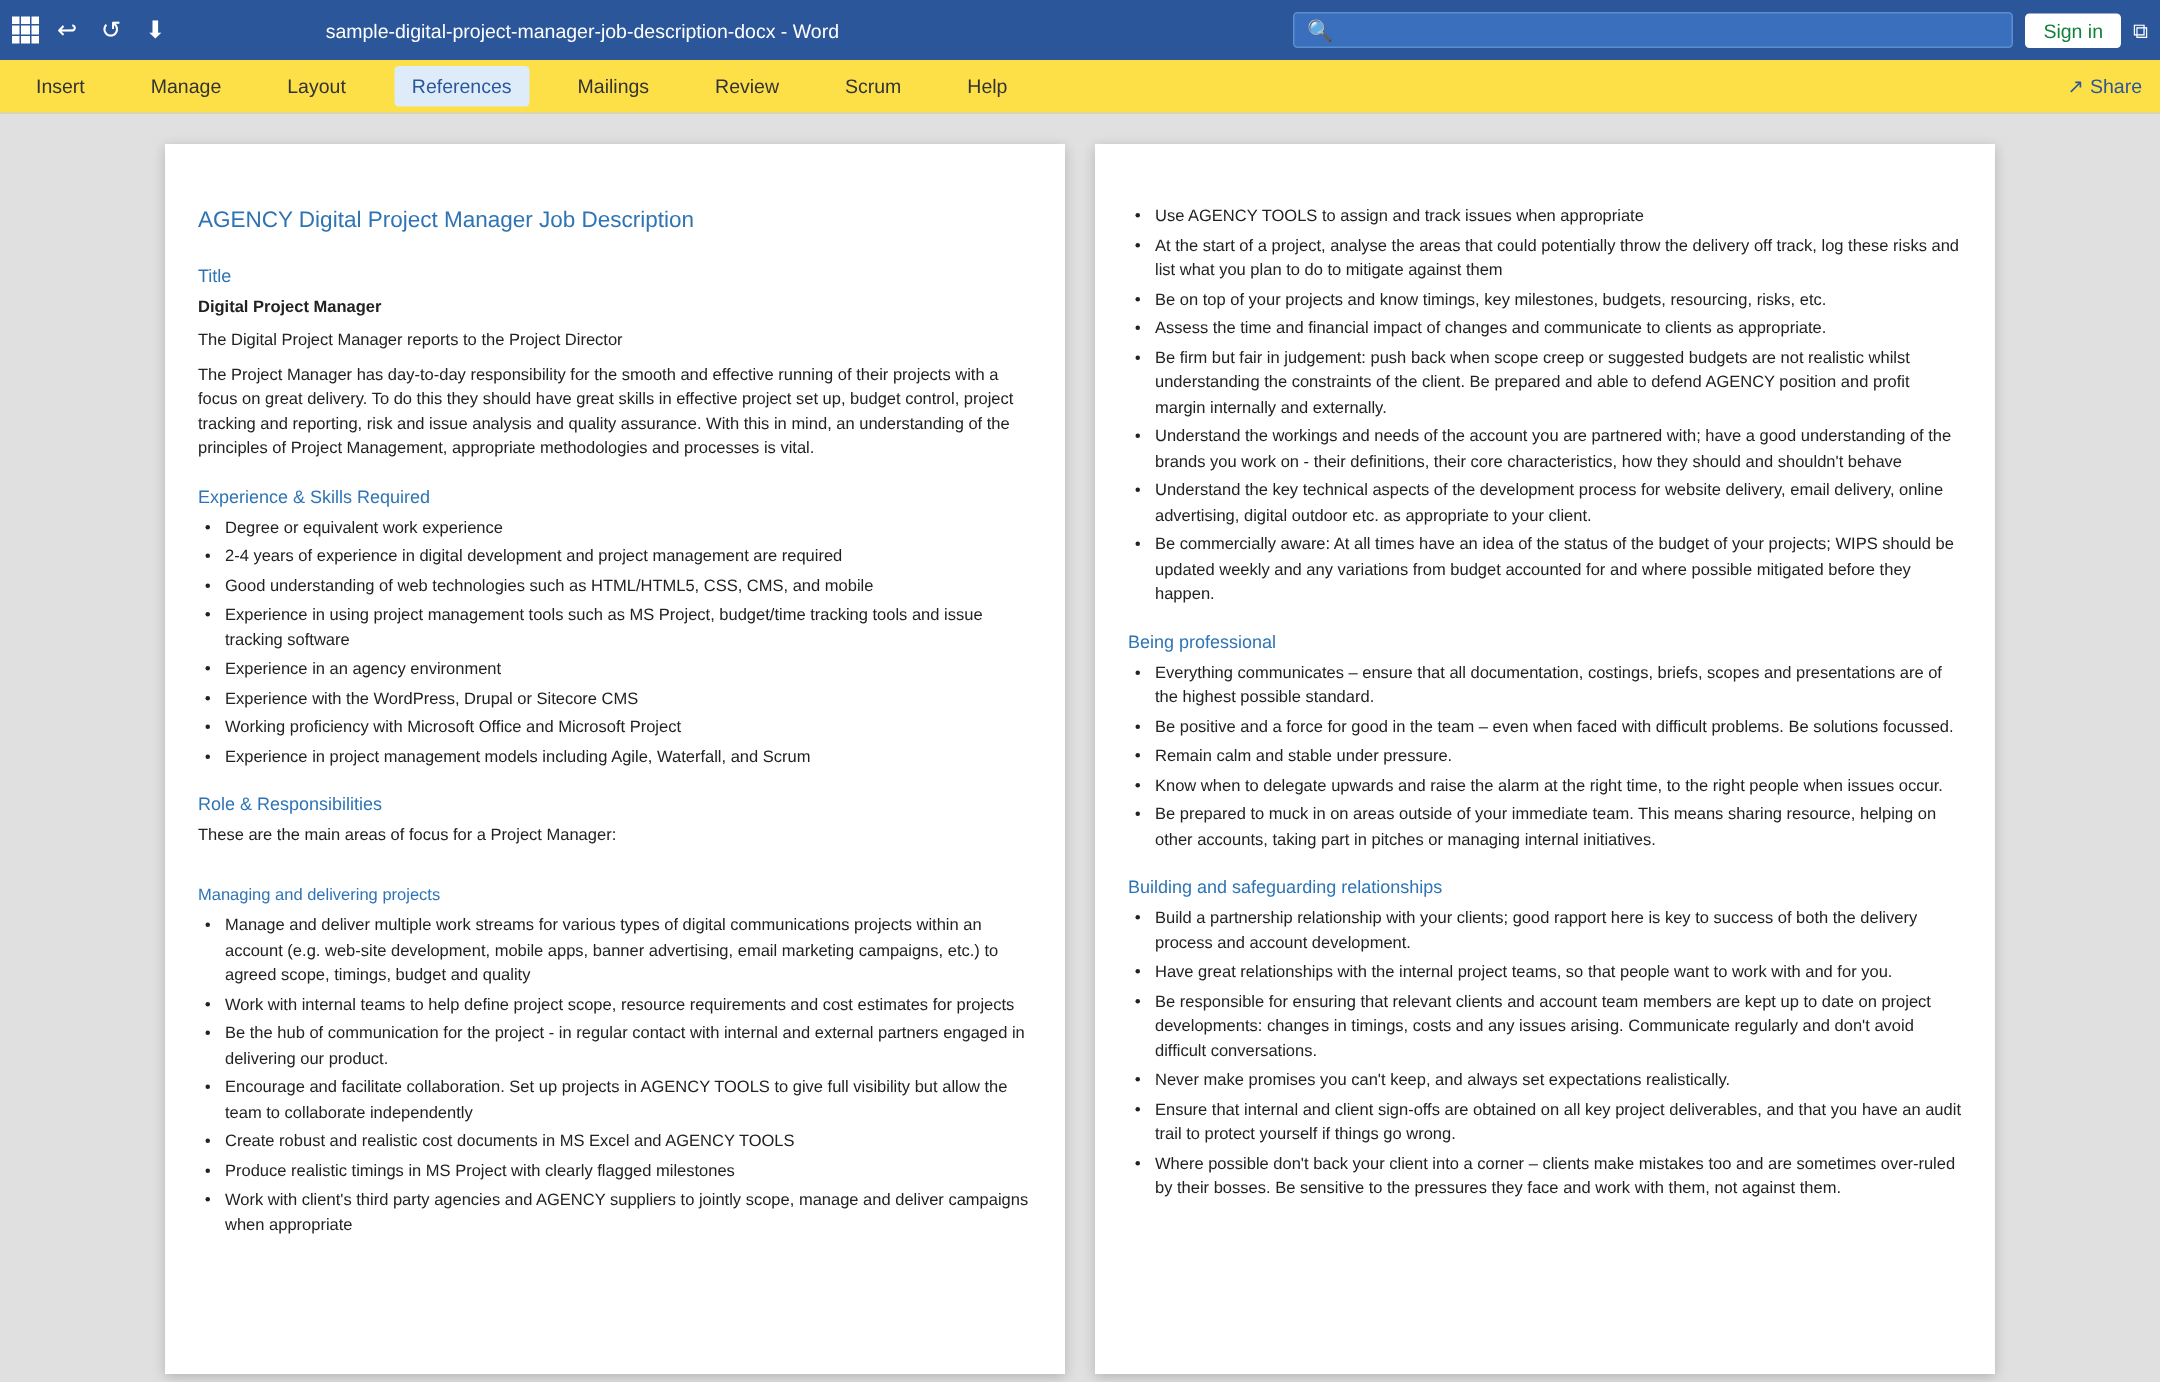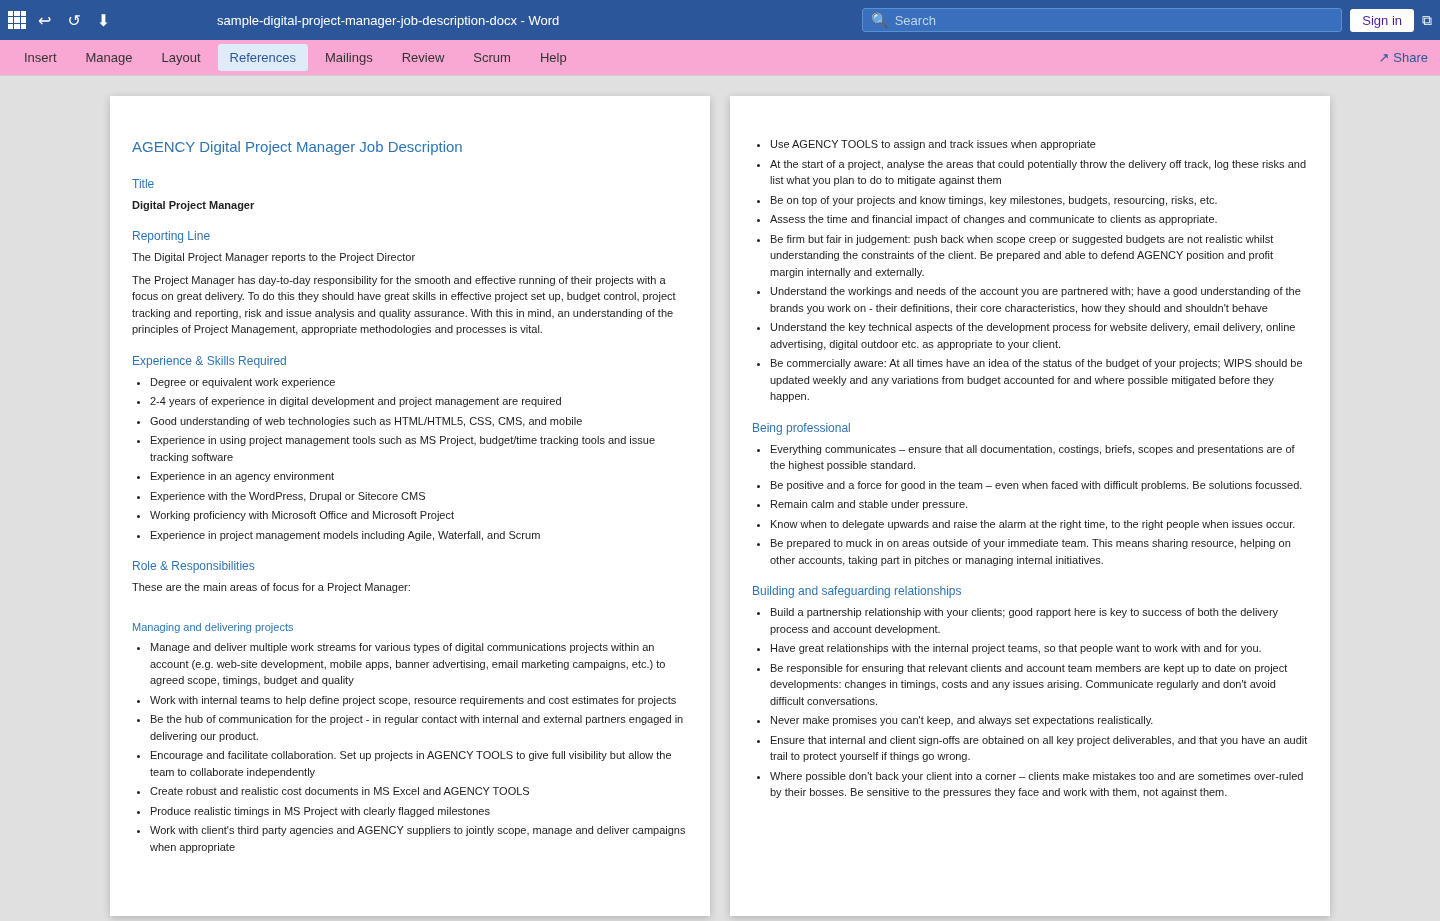"Search" input { html: <input> -> none }
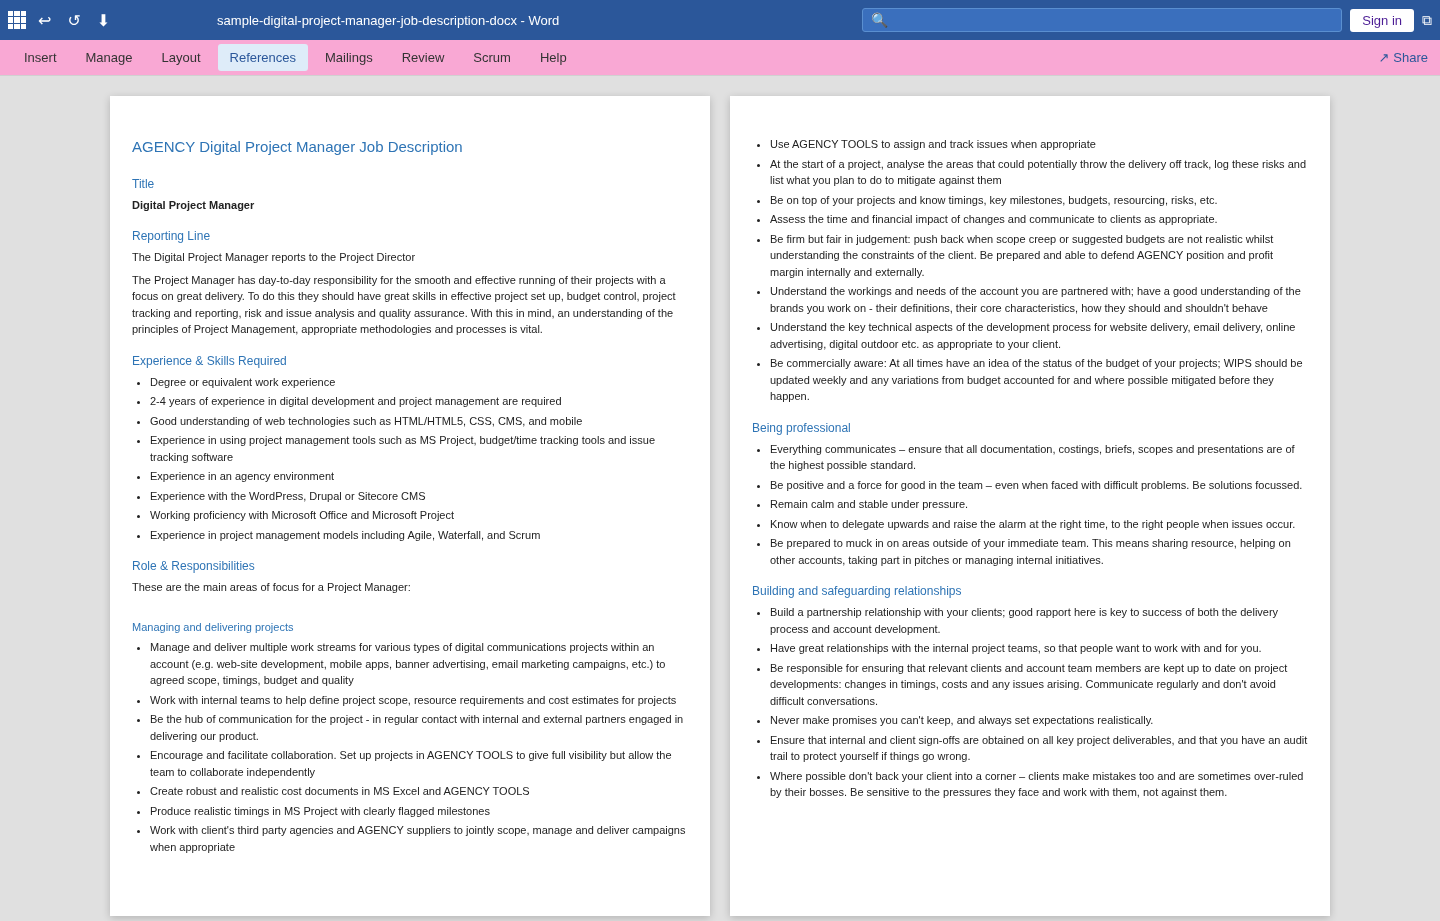"Sign in" #titlebar .signin-btn { color: #4c1d95 -> #15803d }
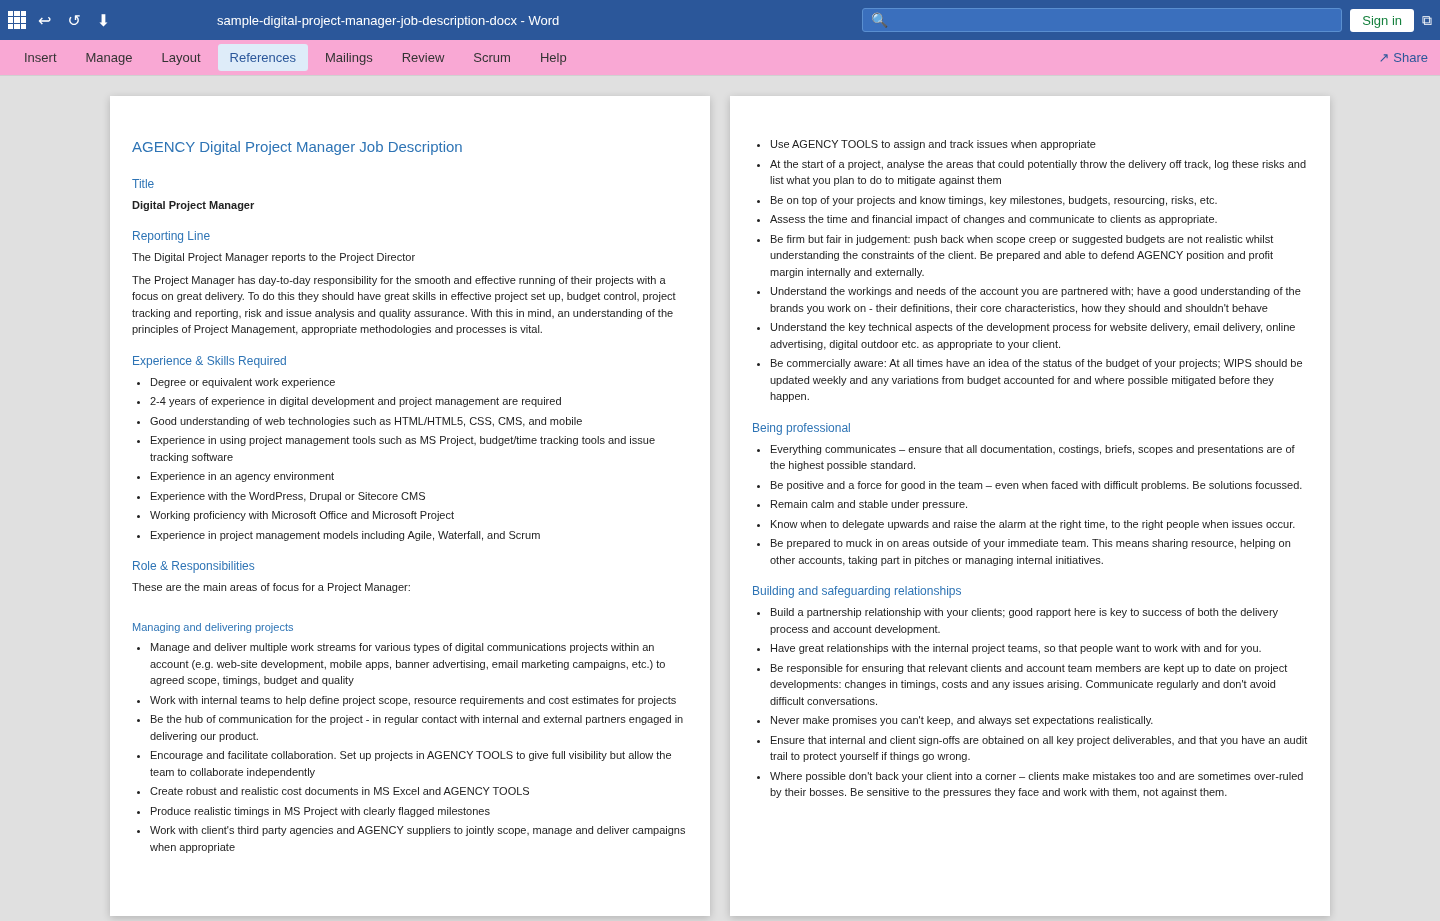"Insert" #menubar { background: #f9a8d4 -> #fde047; gap: 5px -> 20px }
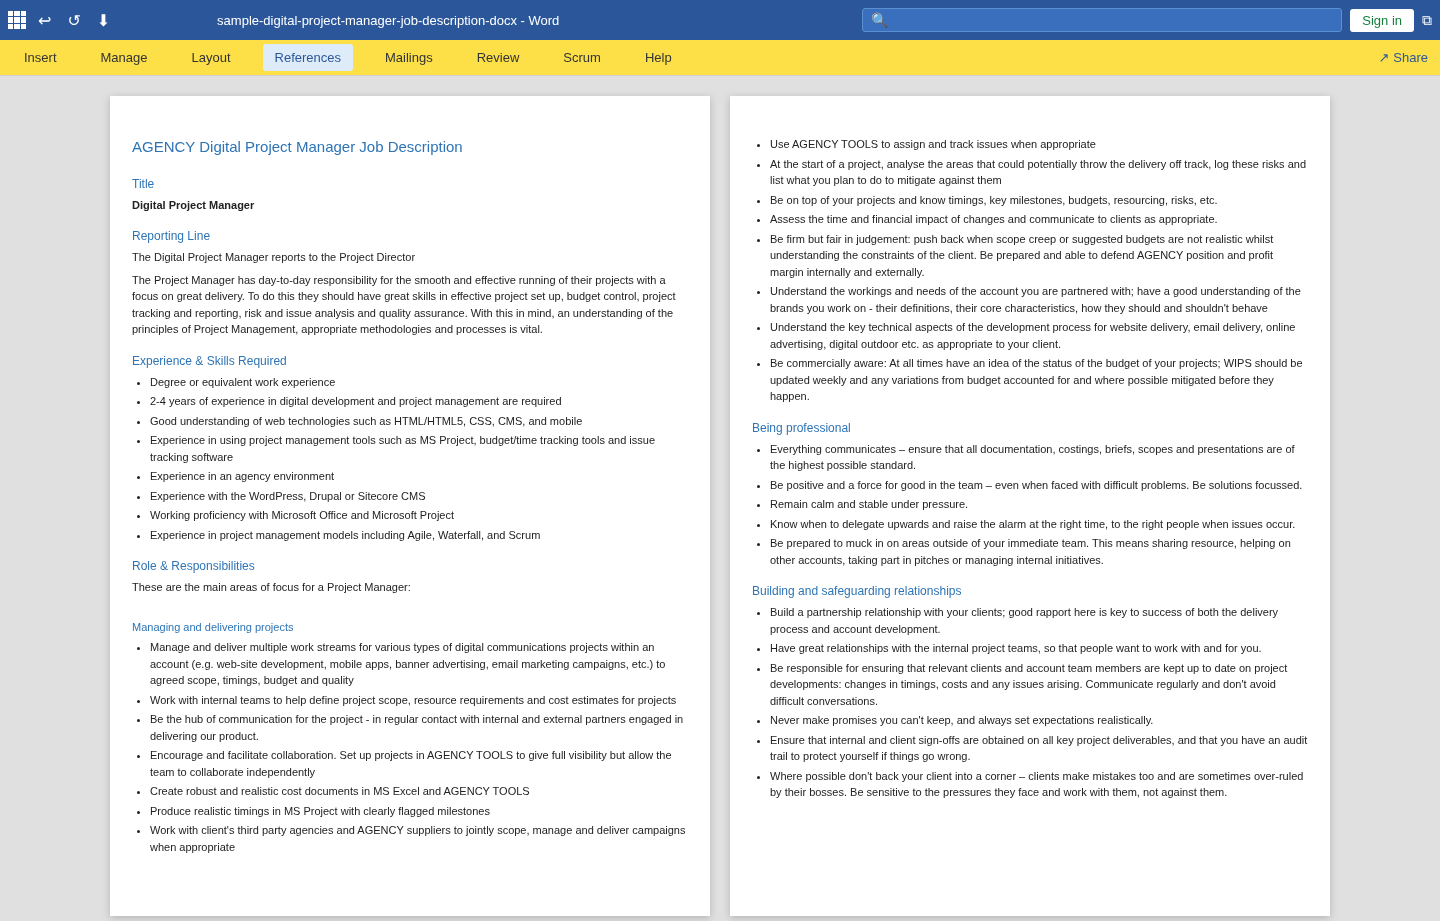"Reporting Line" div.section-heading { html: <div>Reporting Line</div> -> none }
